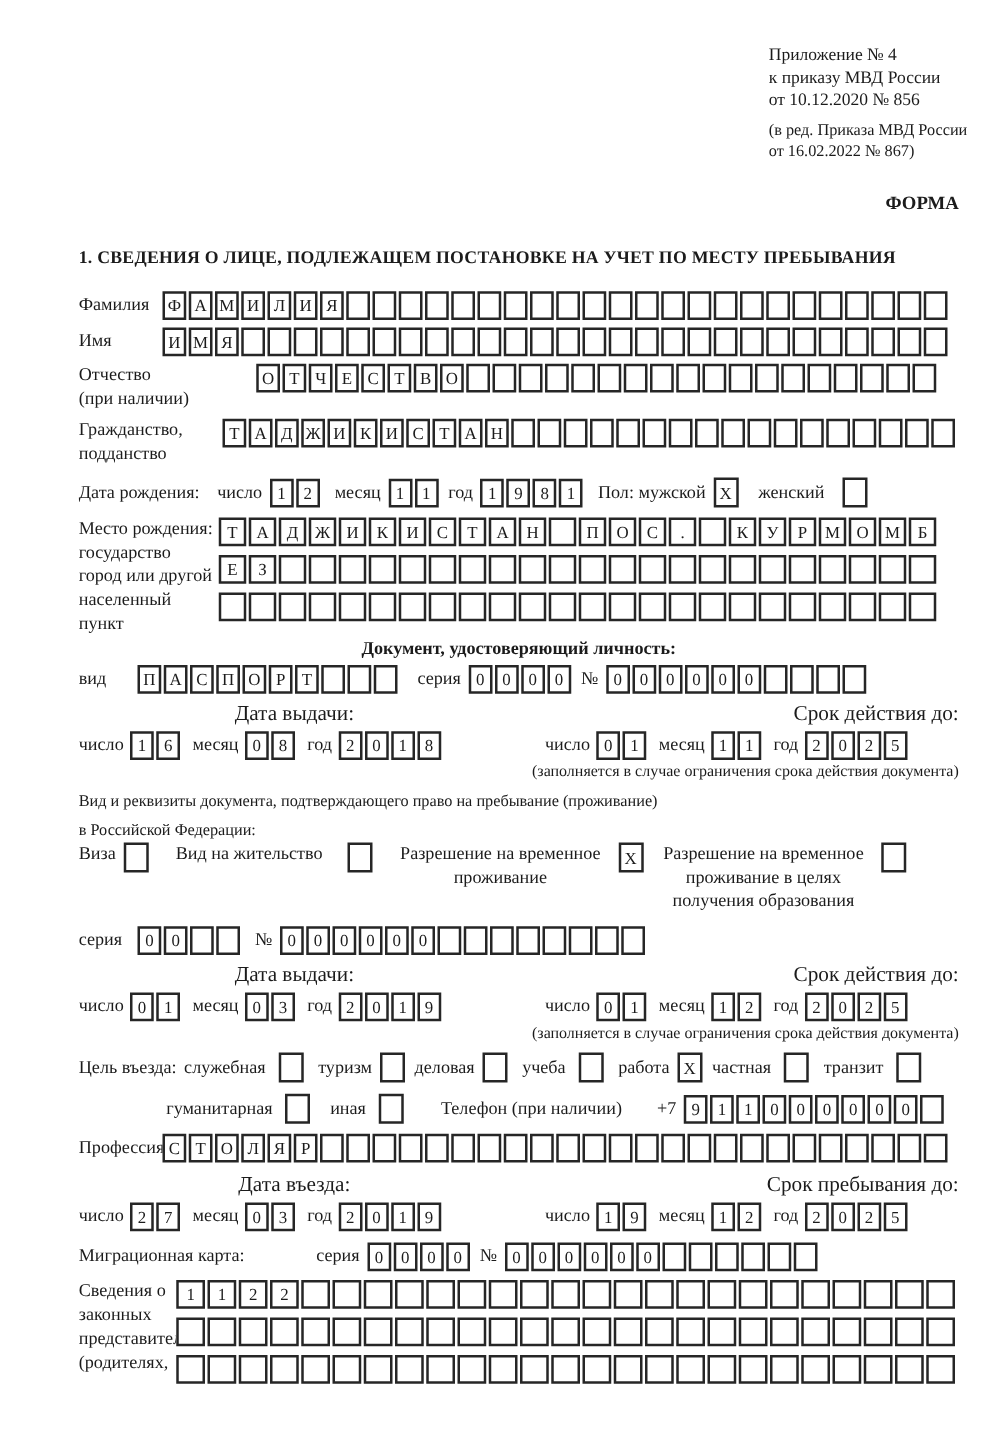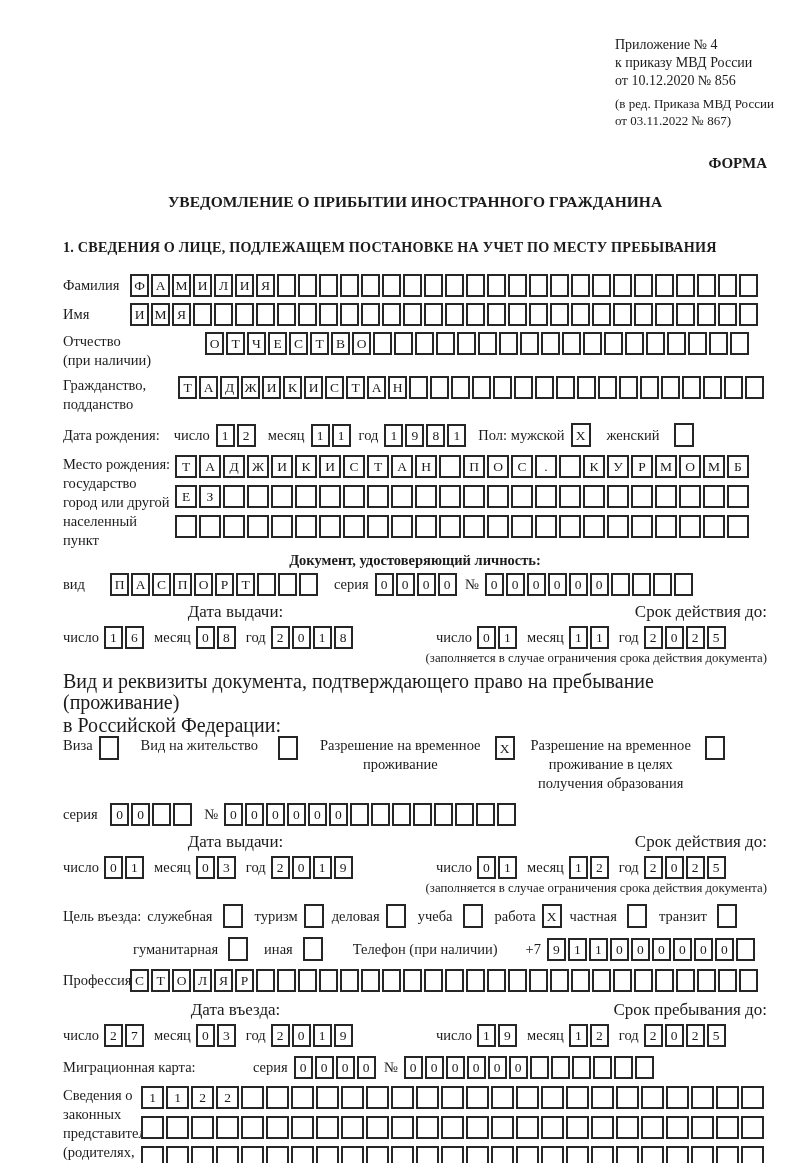"от 03.11.2022 № 867)" div { text: 03.11.2022 -> 16.02.2022 }
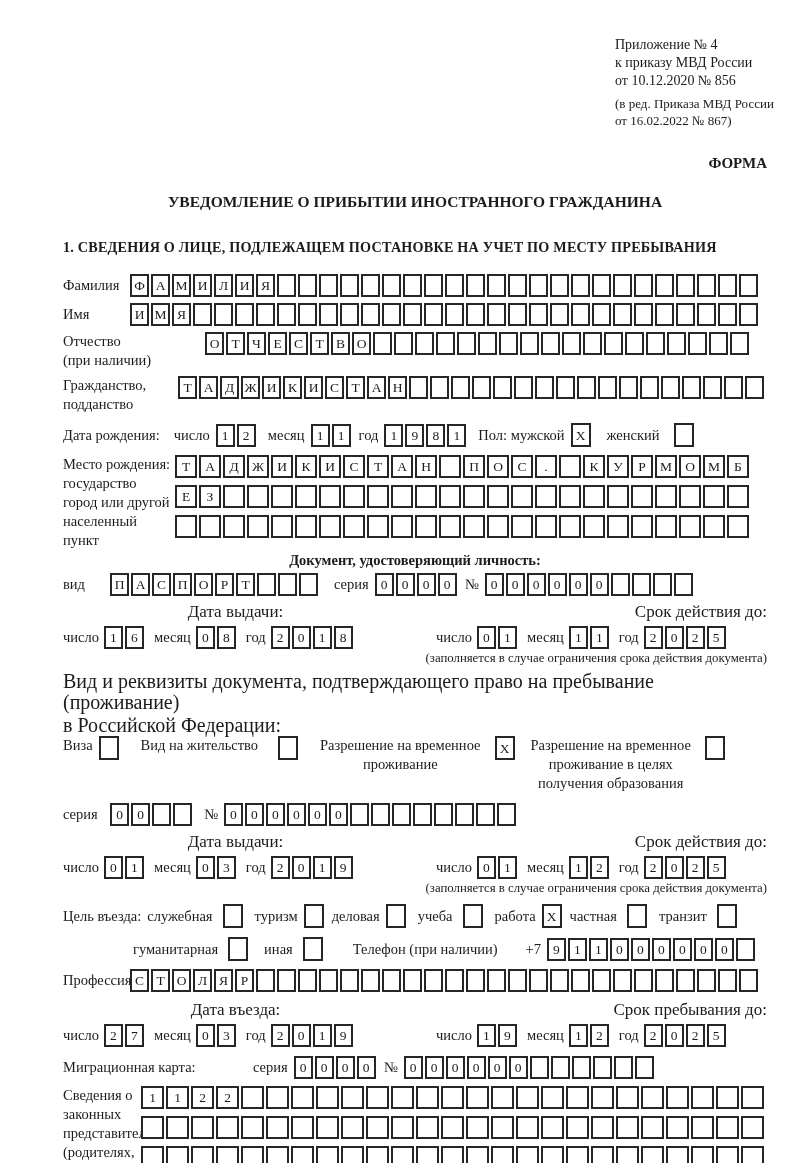"УВЕДОМЛЕНИЕ О ПРИБЫТИИ ИНОСТРАННОГО" div { html: <div>УВЕДОМЛЕНИЕ О ПРИБЫТИИ ИНОСТРАННОГО ГРАЖДАНИНА</div> -> none }
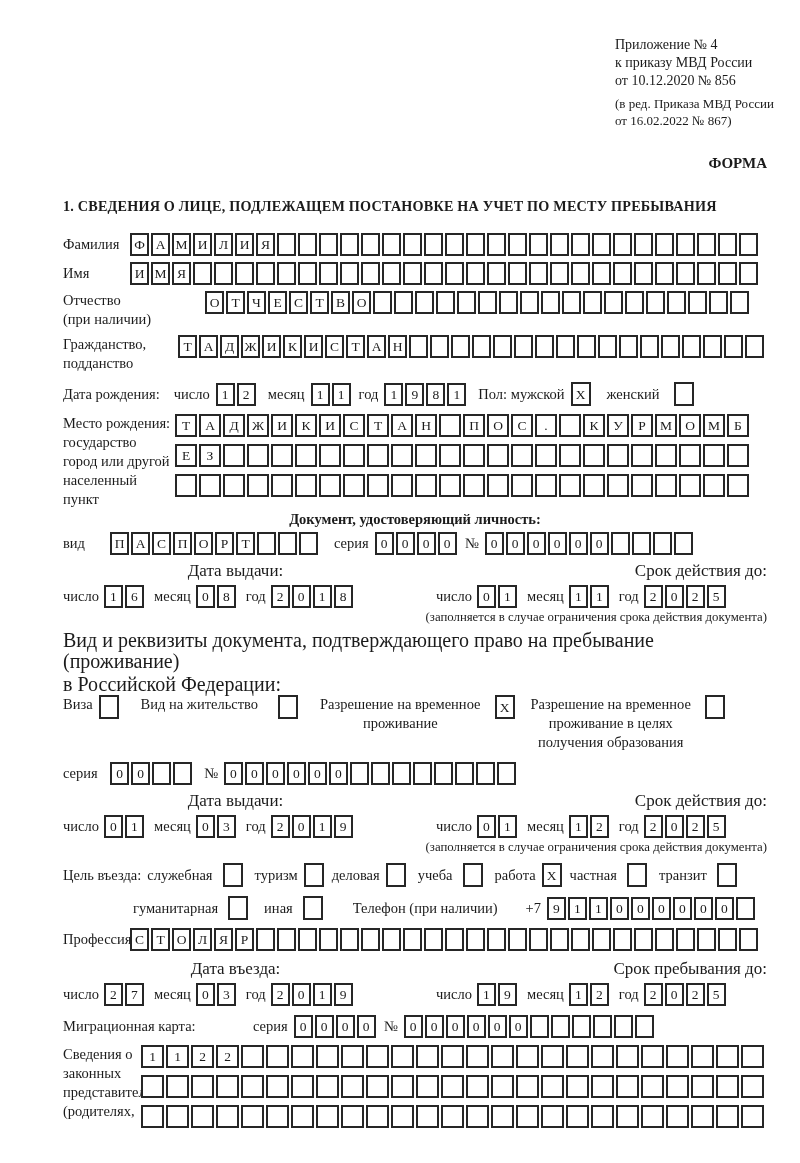"Вид и реквизиты документа," .plain { font-size: 20px -> 13px }
